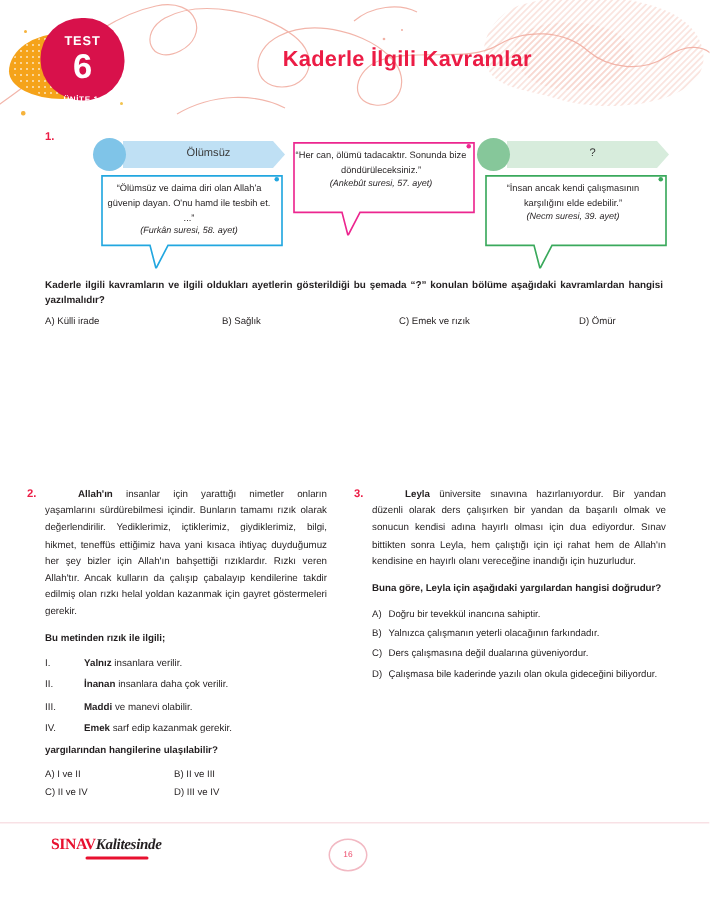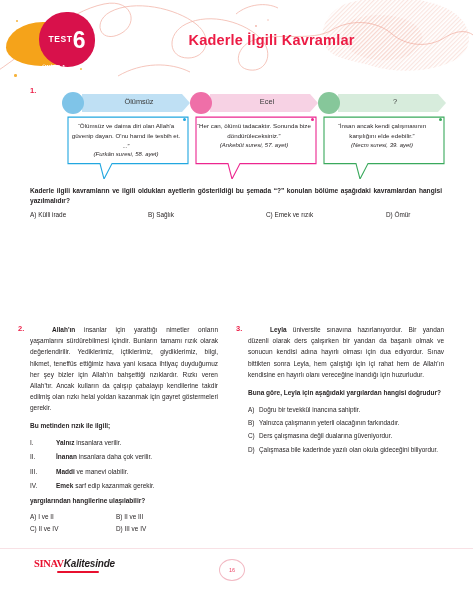"TEST" .badge-circle { flex-direction: row -> column; left: 33px -> 21px }
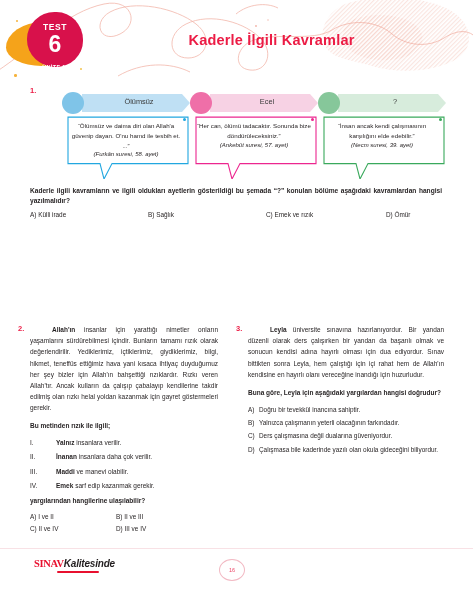"Ecel" div.c-head { html: <div> <div> <svg> <path></path> </svg> </div> <div></div> <div>Ecel</div> </div> -> none }
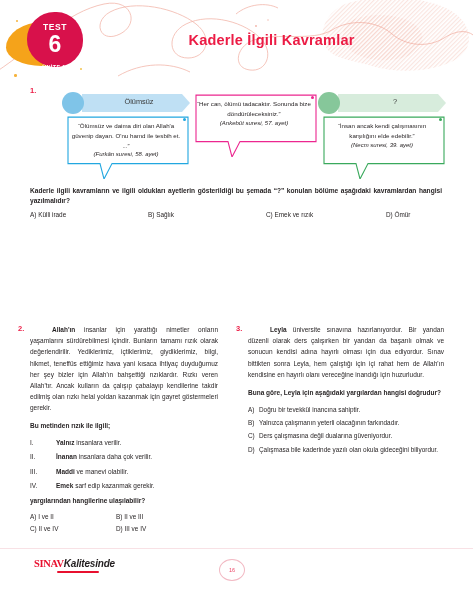"Kalitesinde" .logo .s2 { font-family: Liberation Sans, sans-serif -> Liberation Serif, serif }
